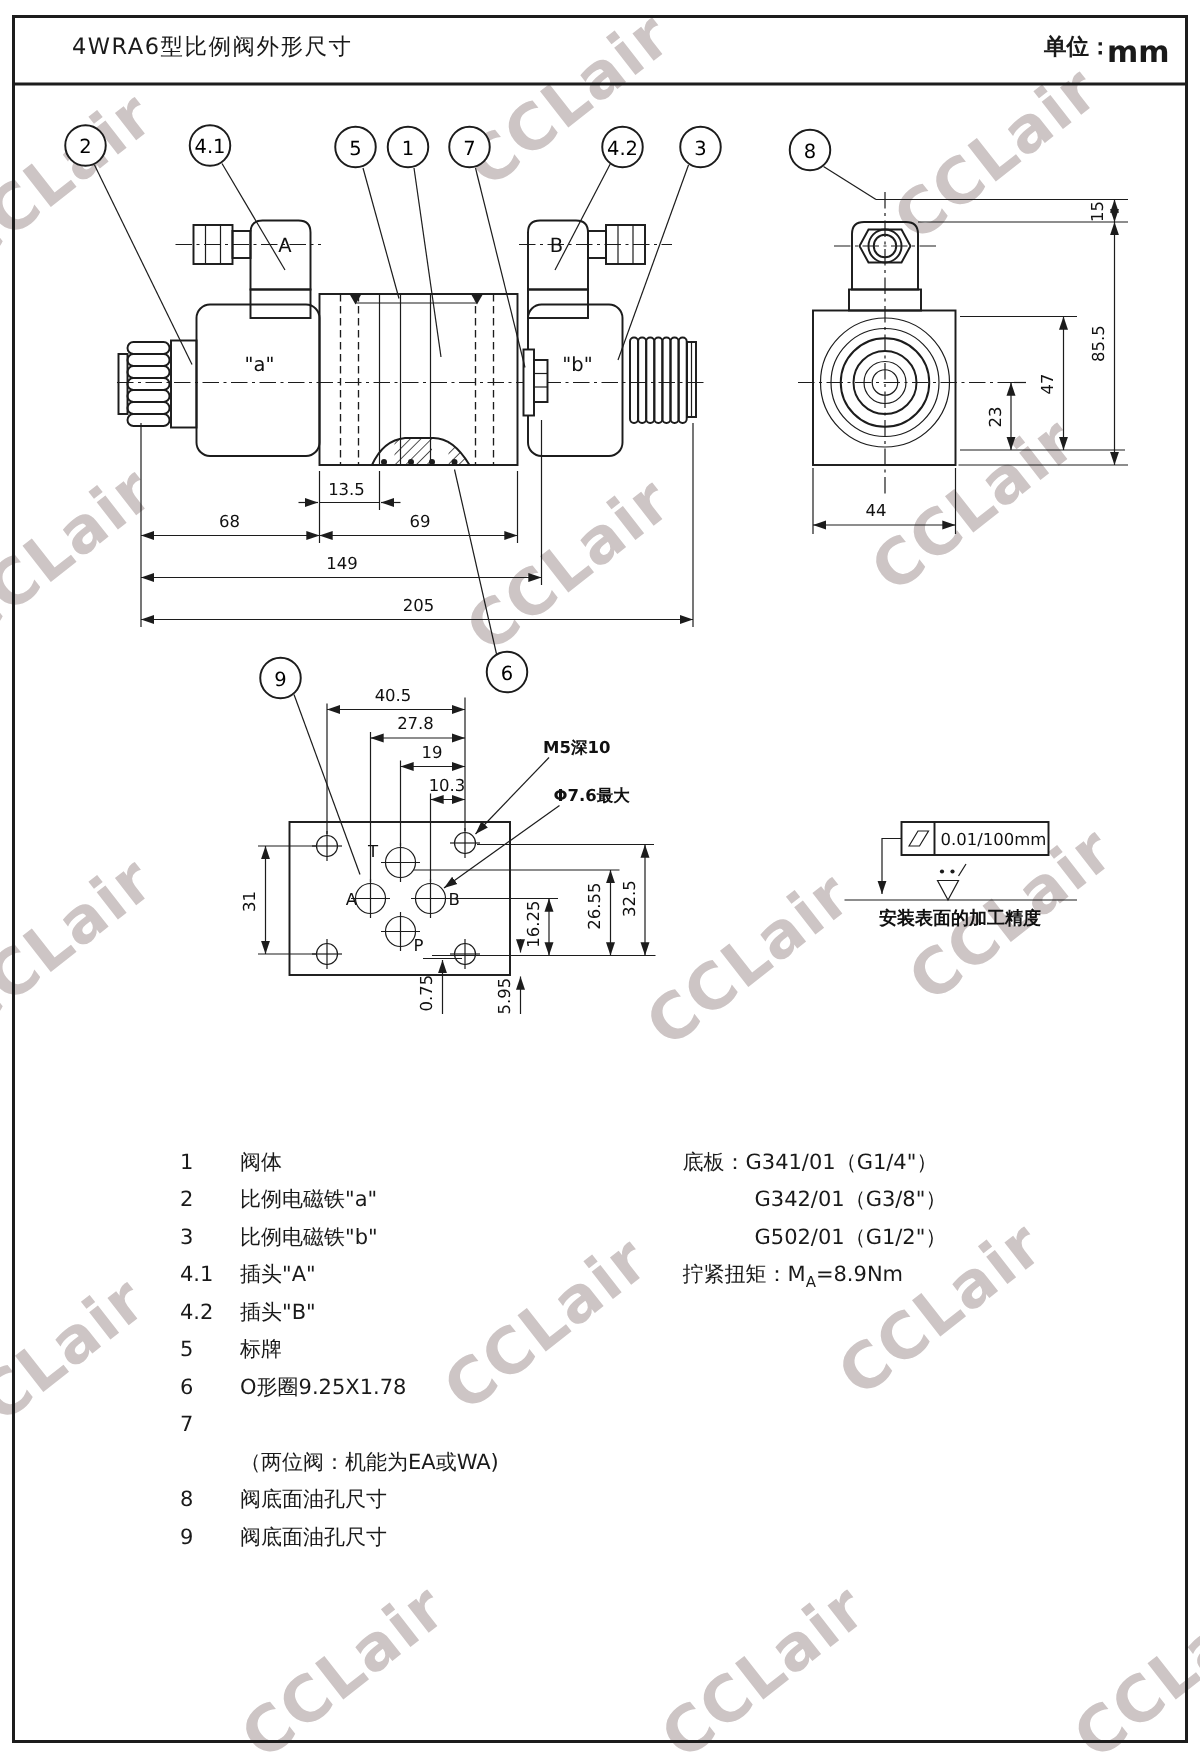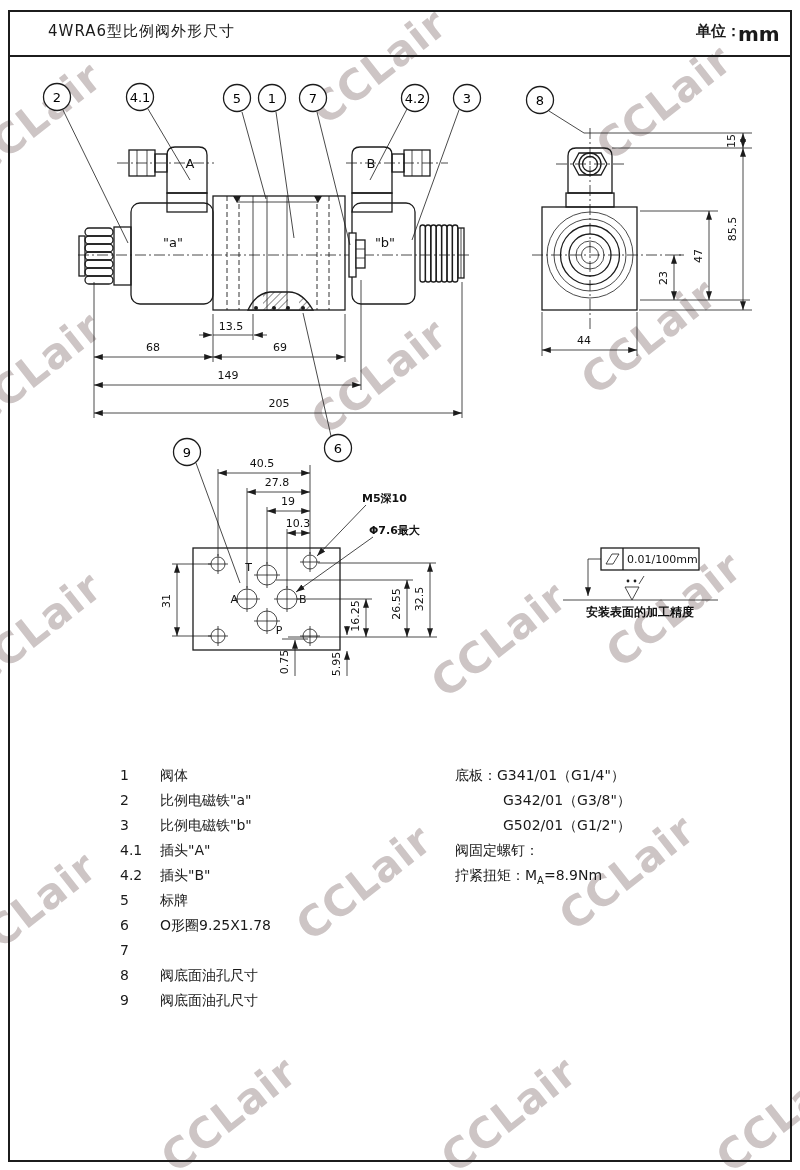"阀固定螺钉：" div { html: <div>阀固定螺钉：</div> -> none }
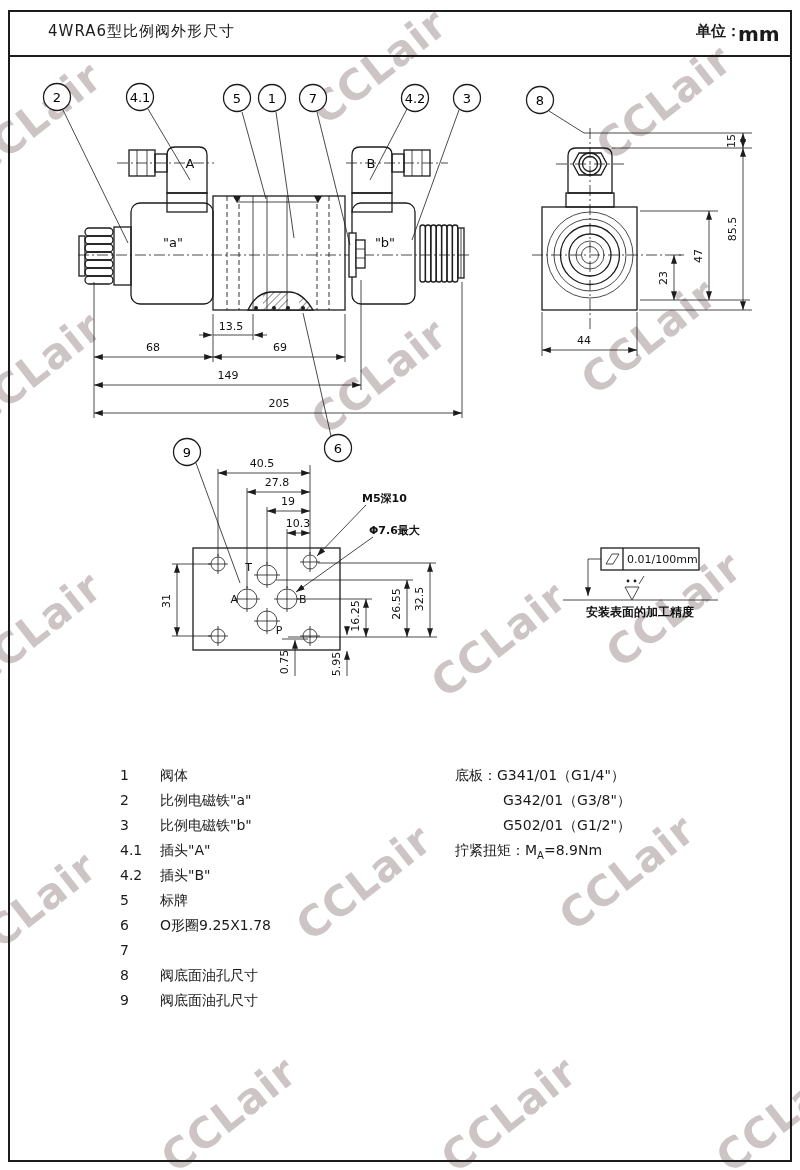"（两位阀：机能为EA或WA)" div.prow { html: none -> <div> <span></span> <span>（两位阀：机能为EA或WA)</span> </div> }
